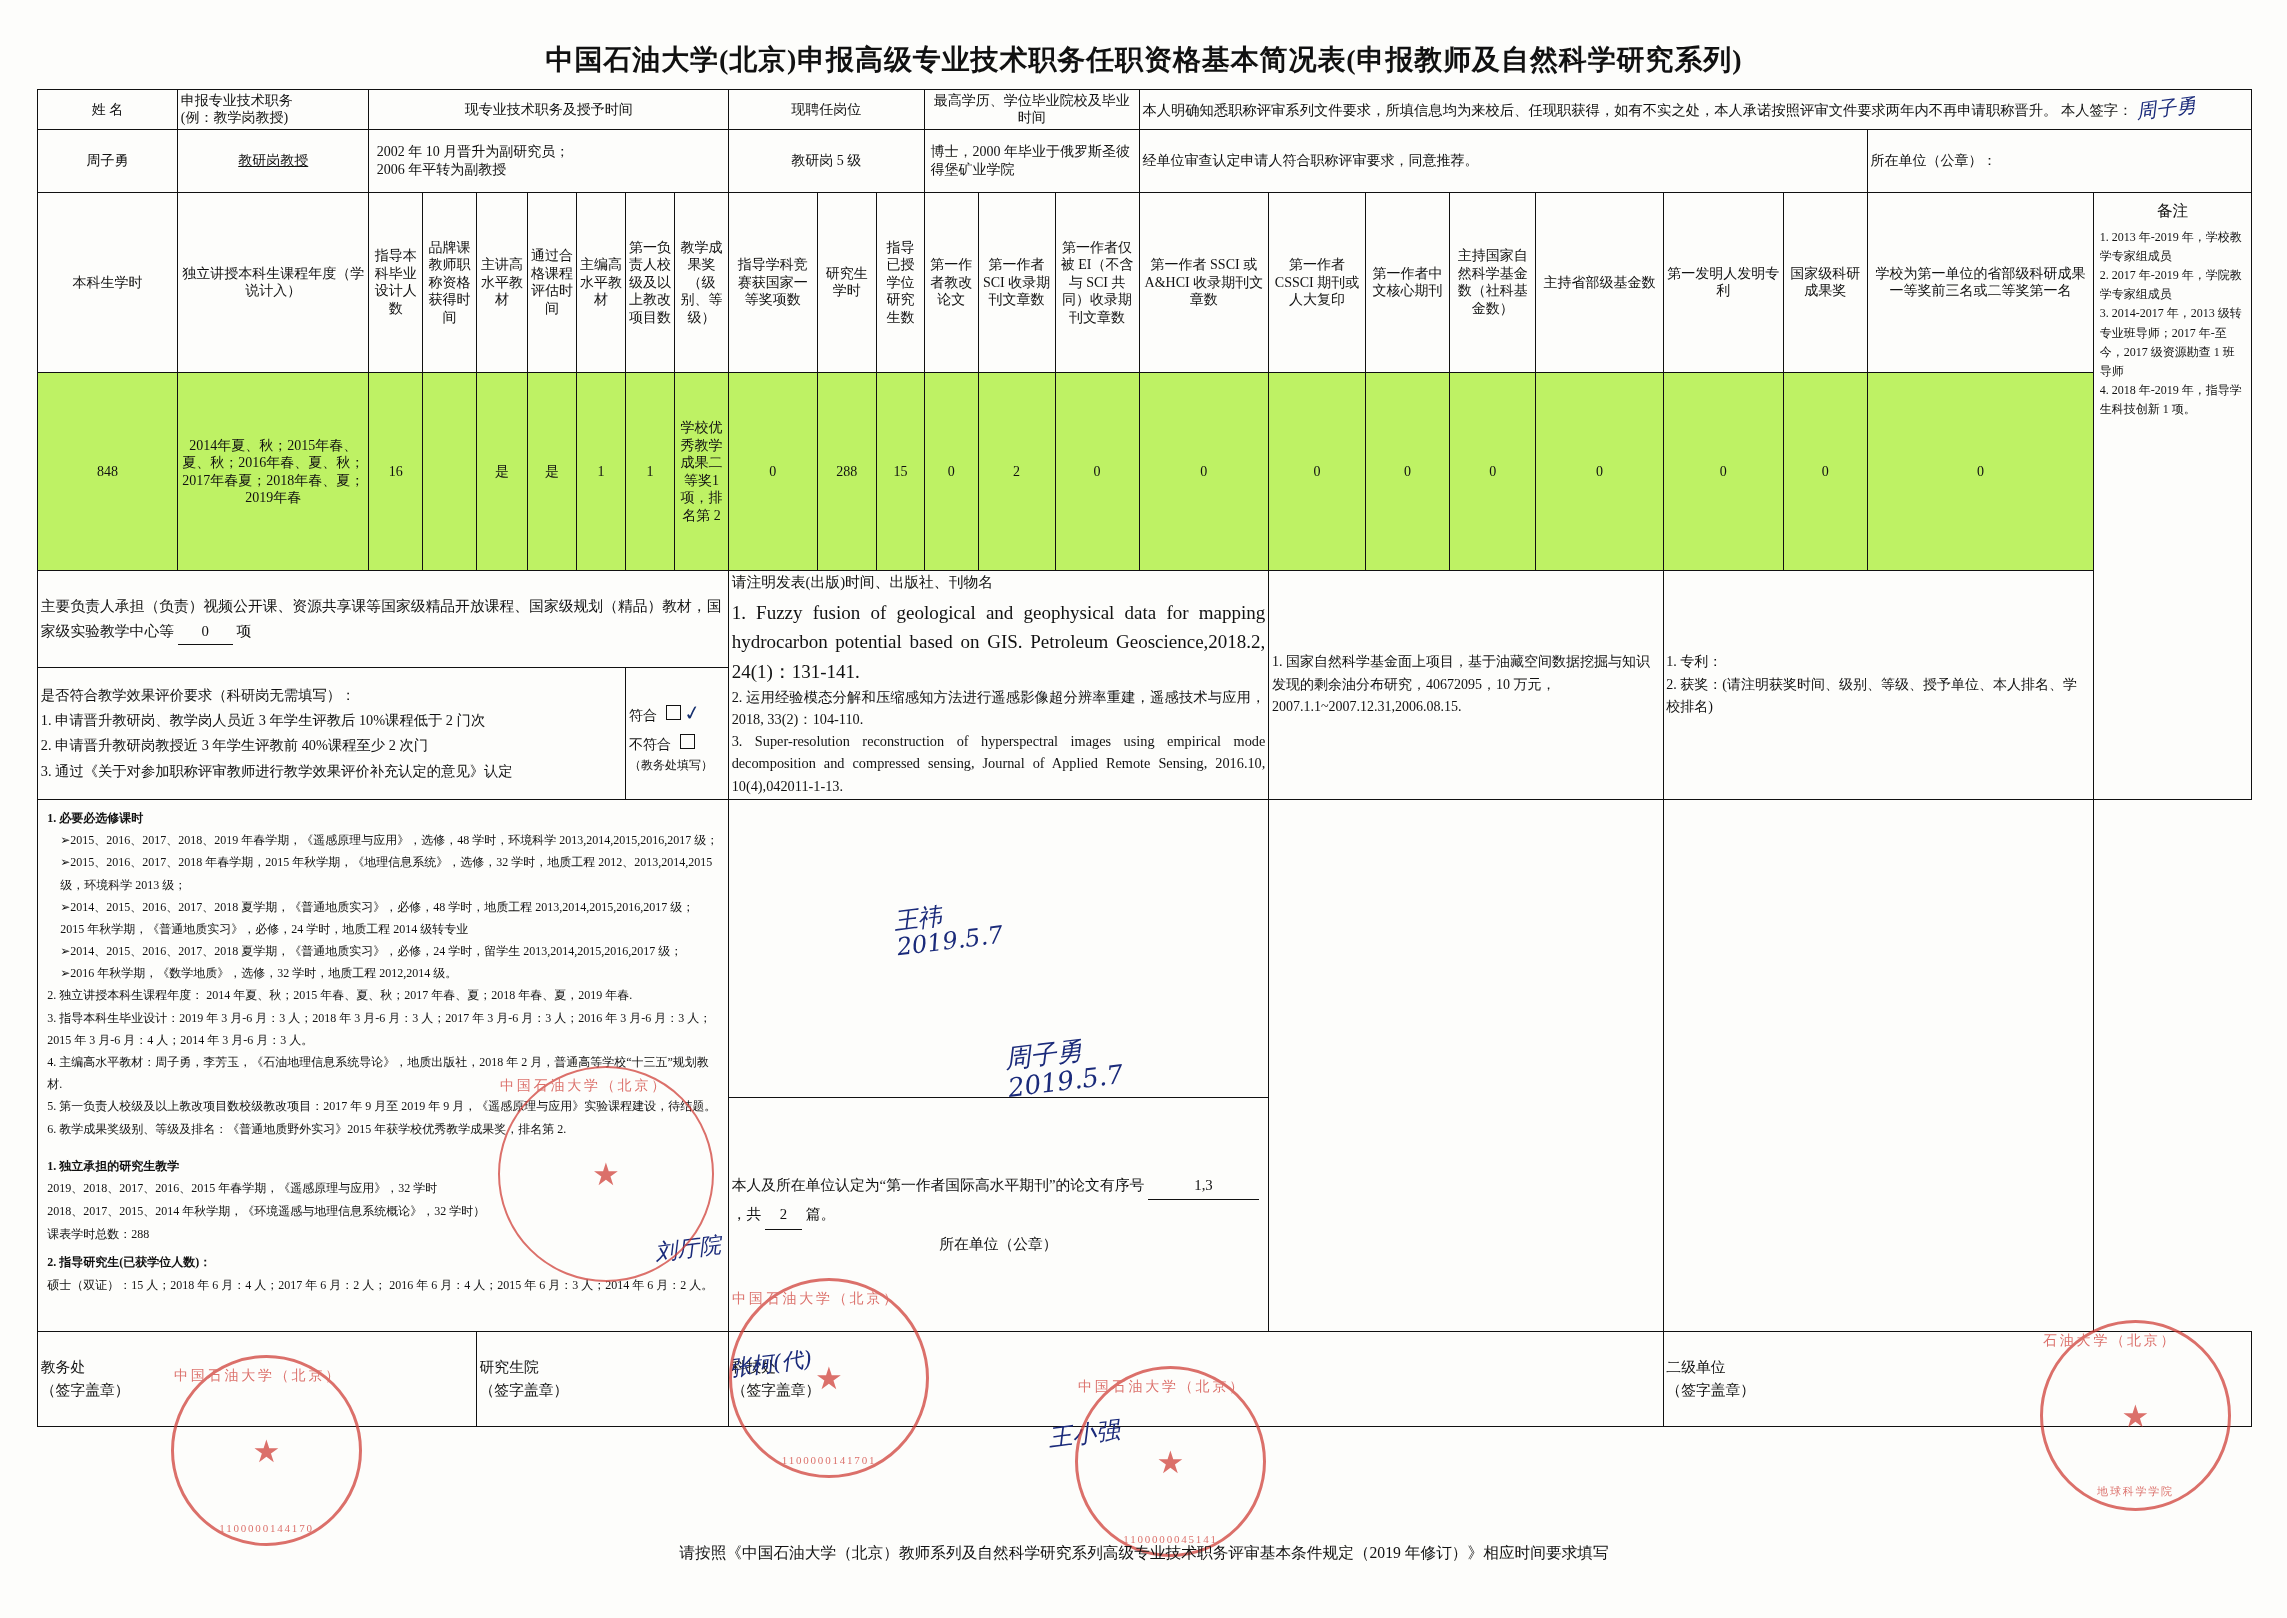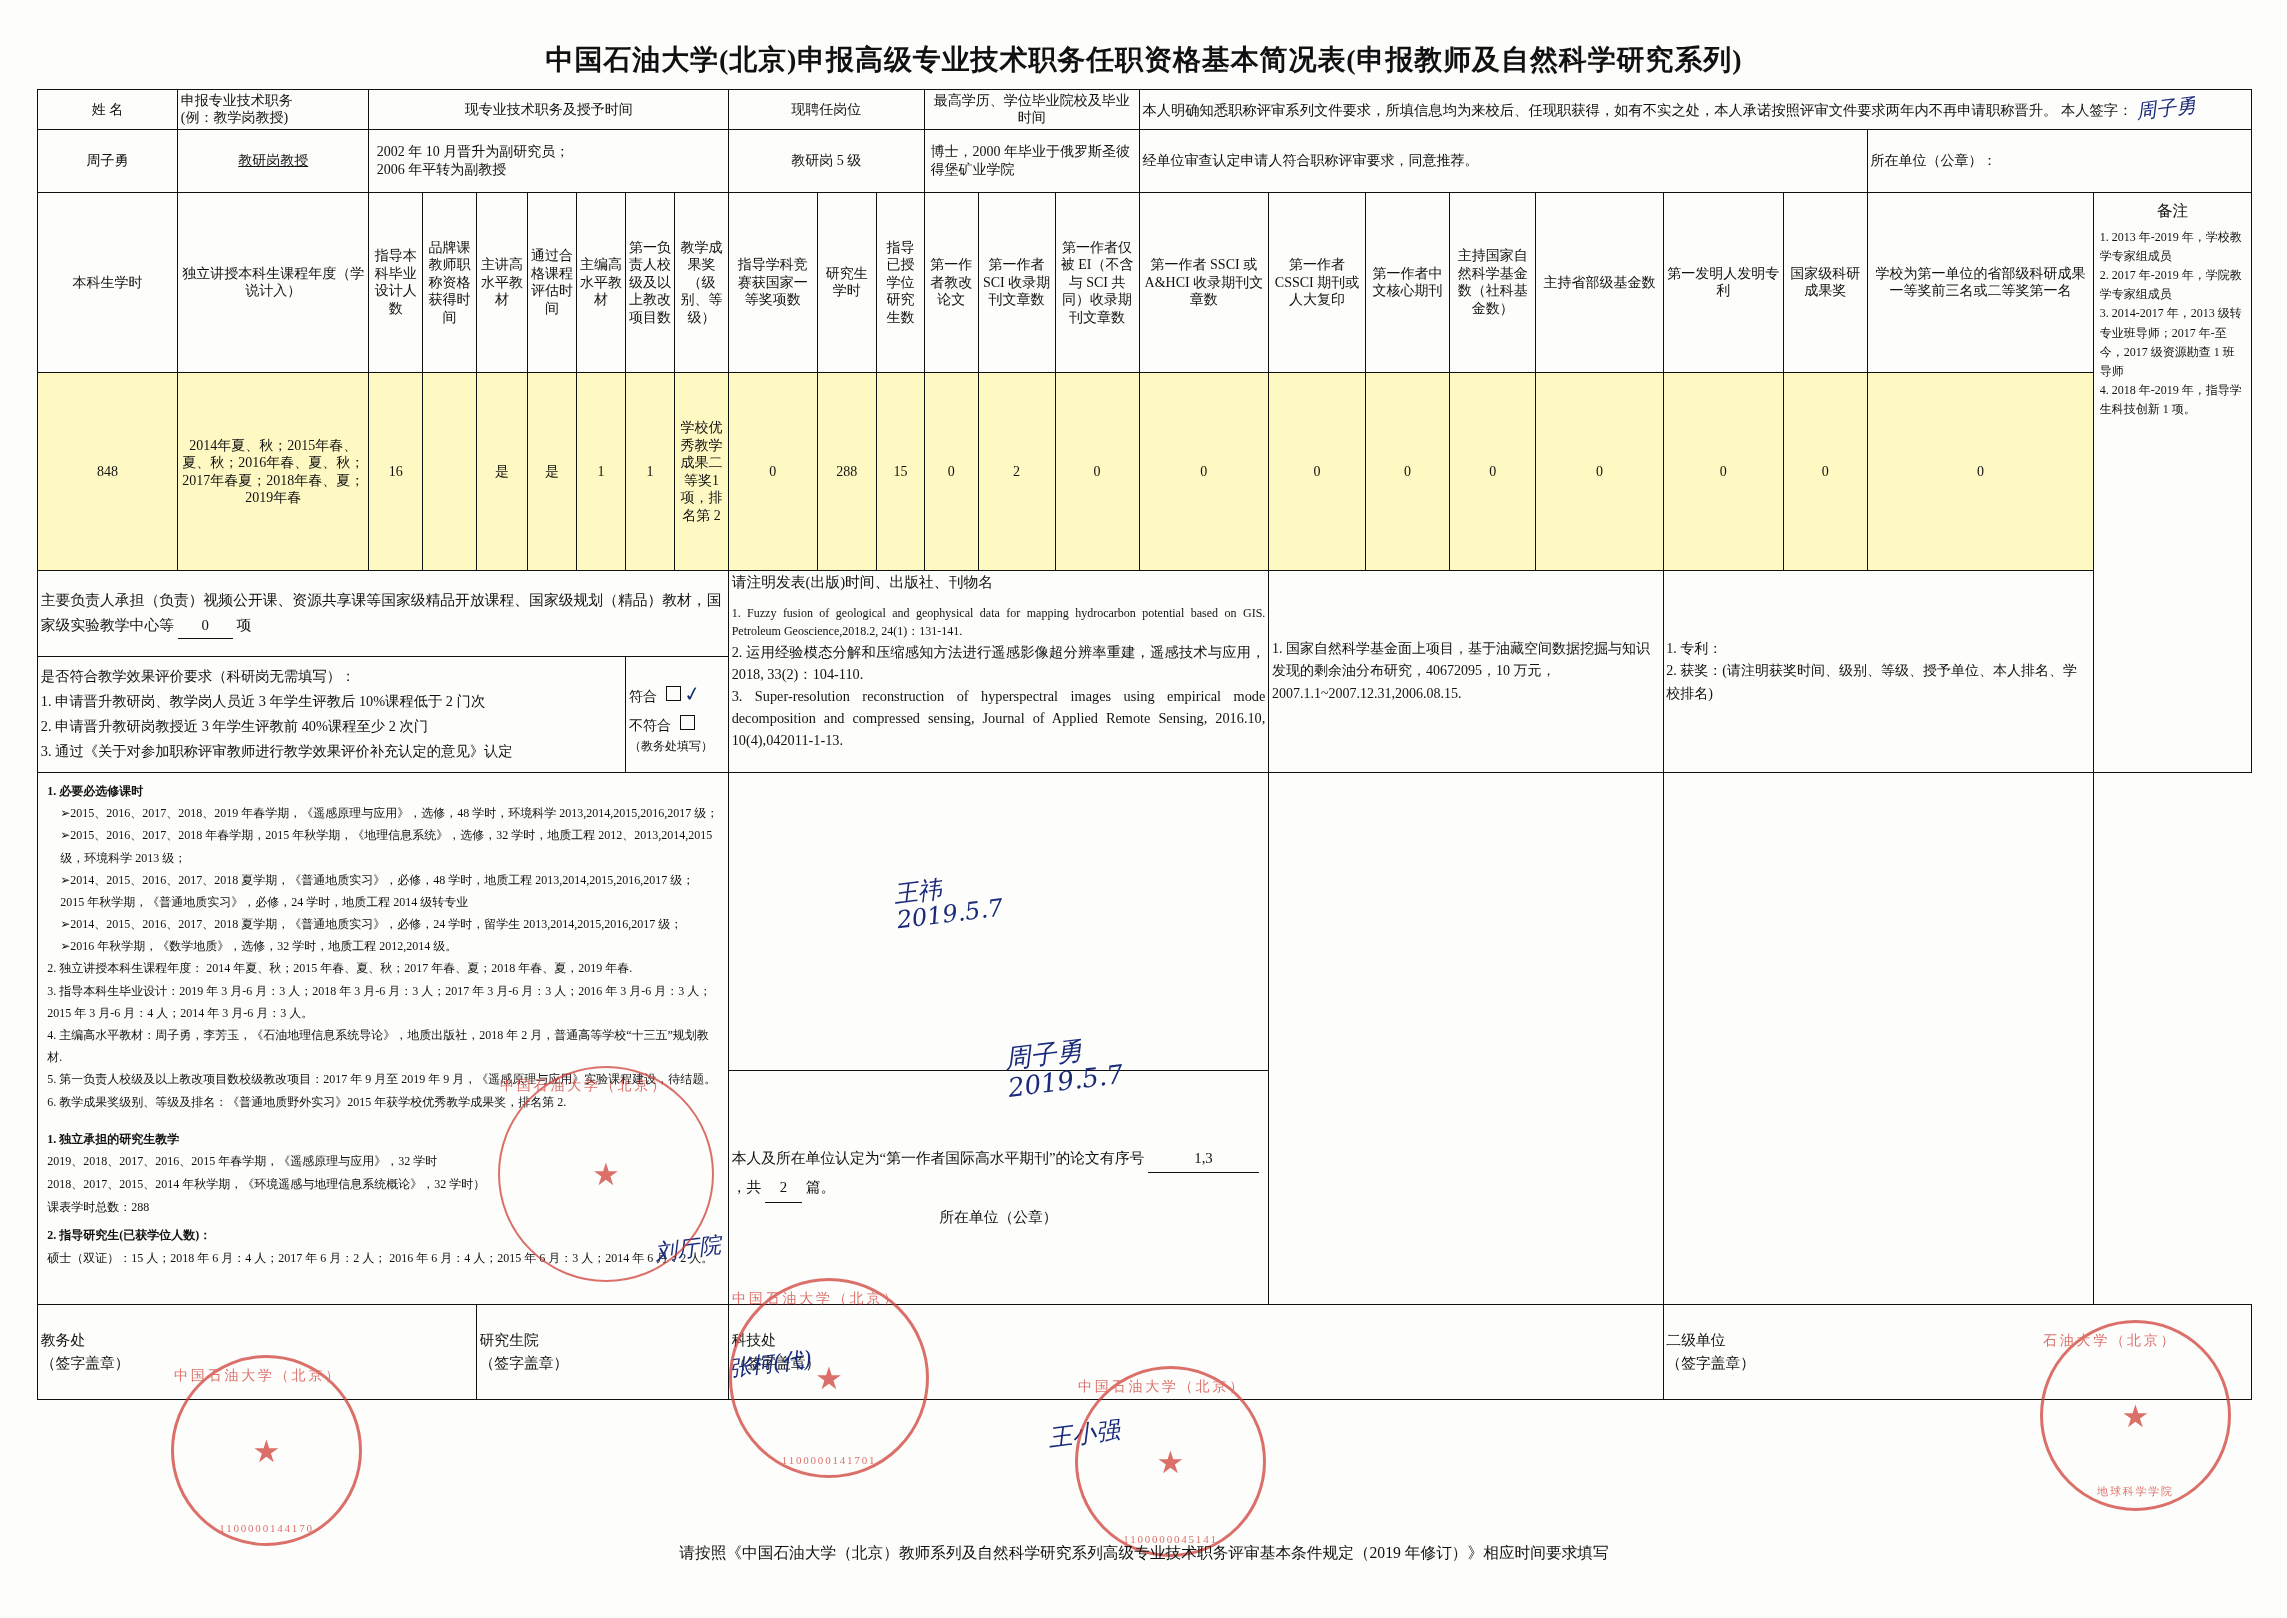"学校优秀教学成果二等奖1项，排名第 2" .gray { background: #fef9c3 -> #bef264 }
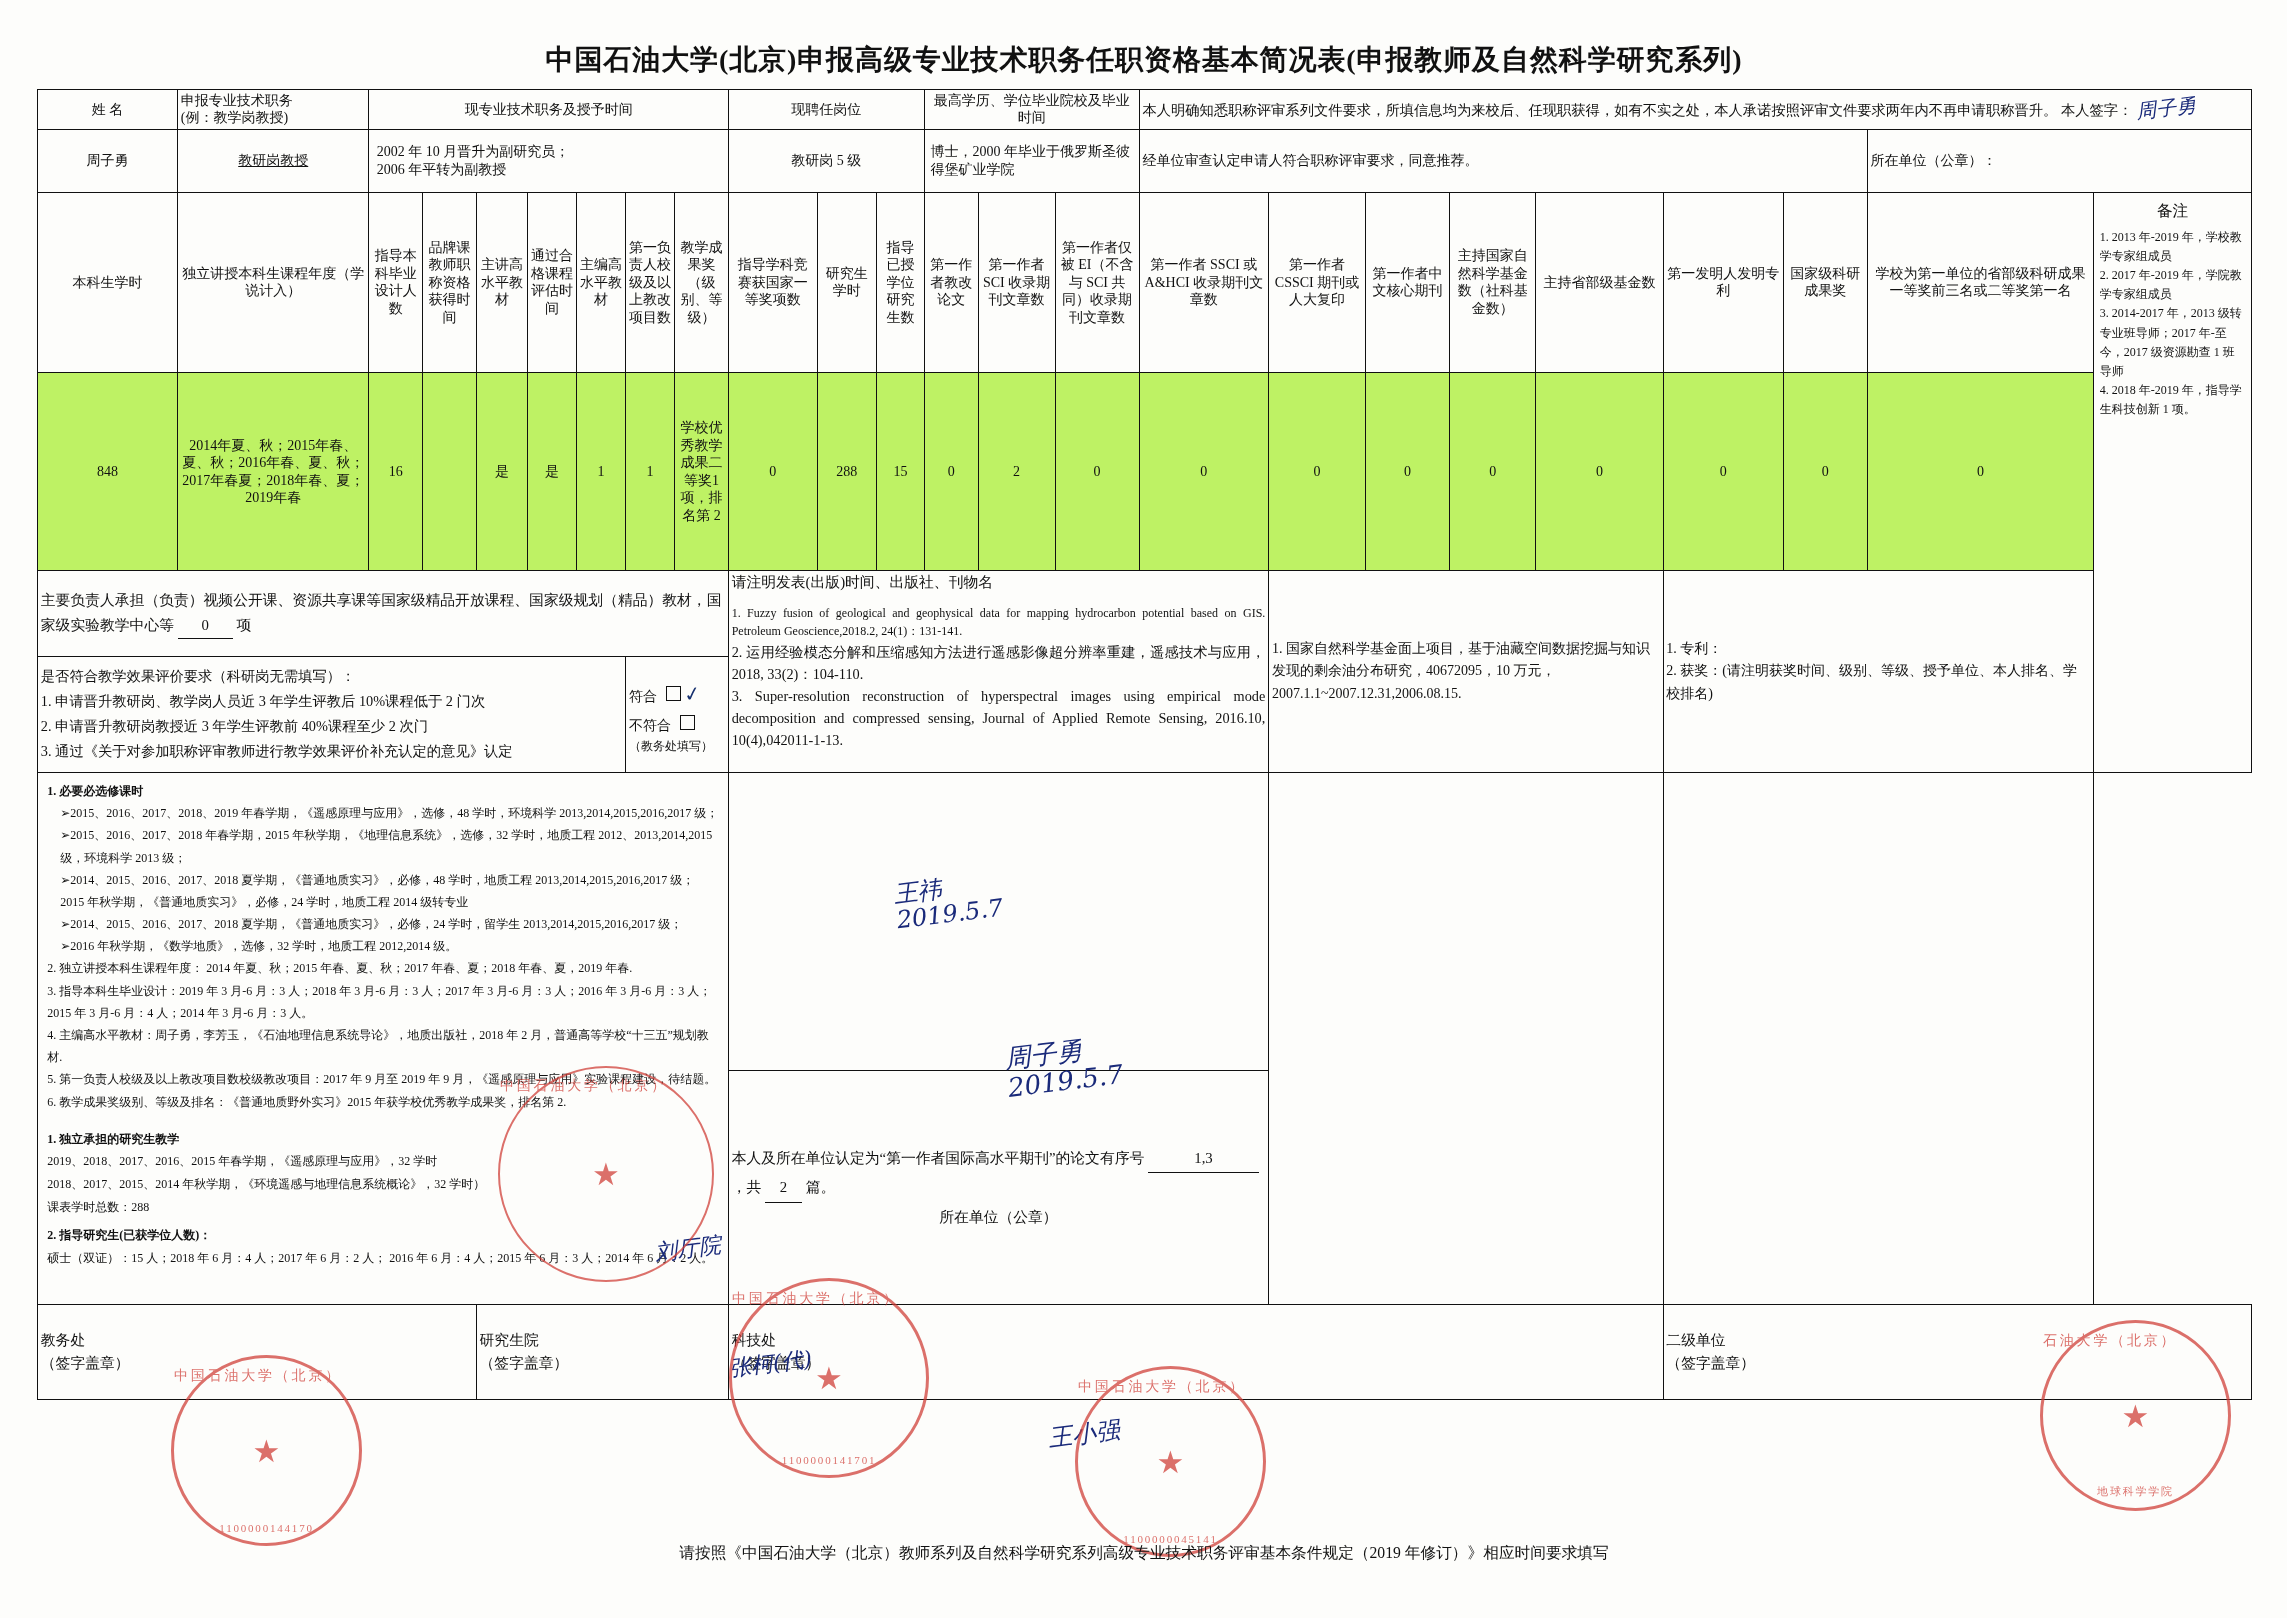"1. Fuzzy fusion of geological" div.justify { font-size: 12px -> 19px; margin-top: 12px -> 6px }
